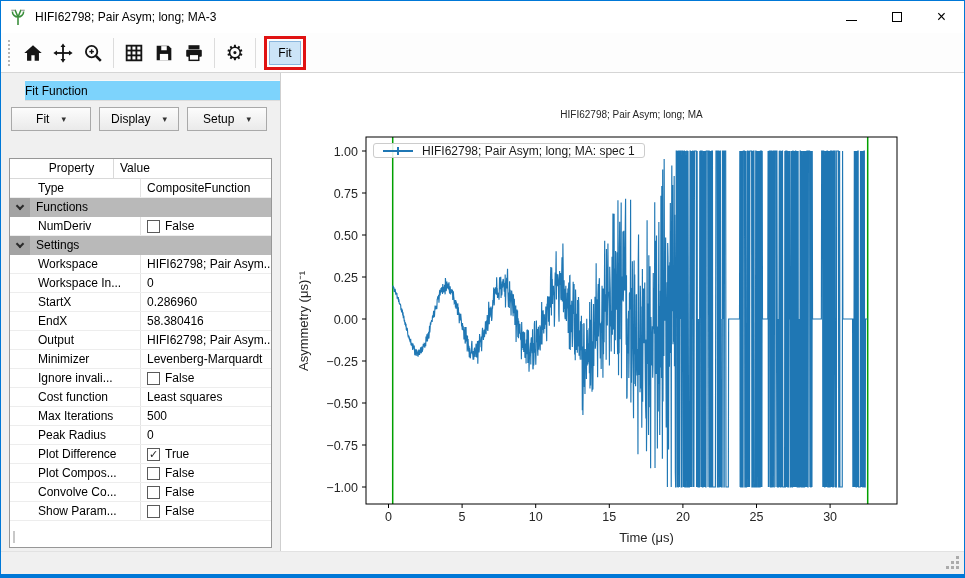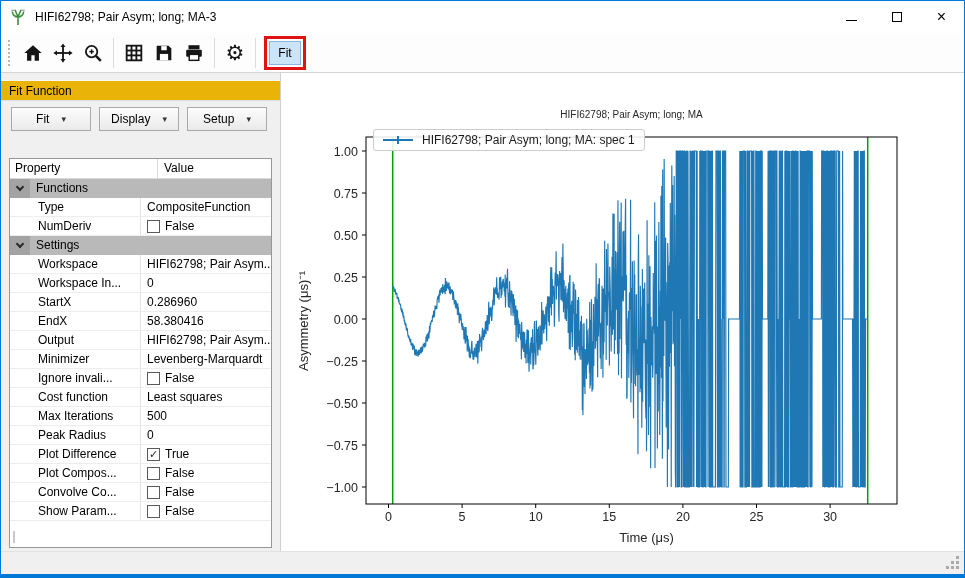"Fit Function" .panel-header { background: #eab308 -> #7dd3fc; margin-left: none -> 24px; padding-left: 8px -> 0 }
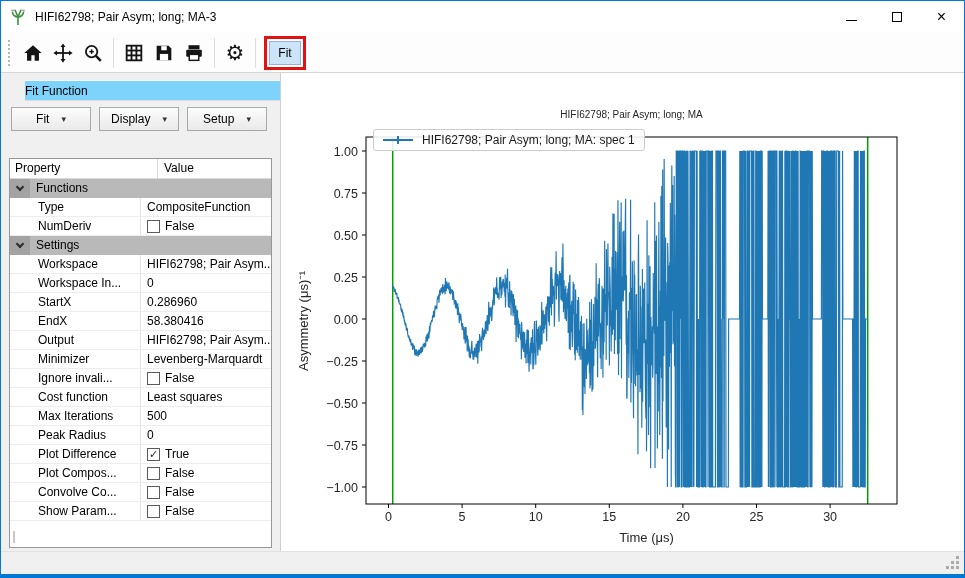"HIFI62798; Pair Asym; long; MA:" .legend { height: 22px -> 15px; top: 56px -> 70px }
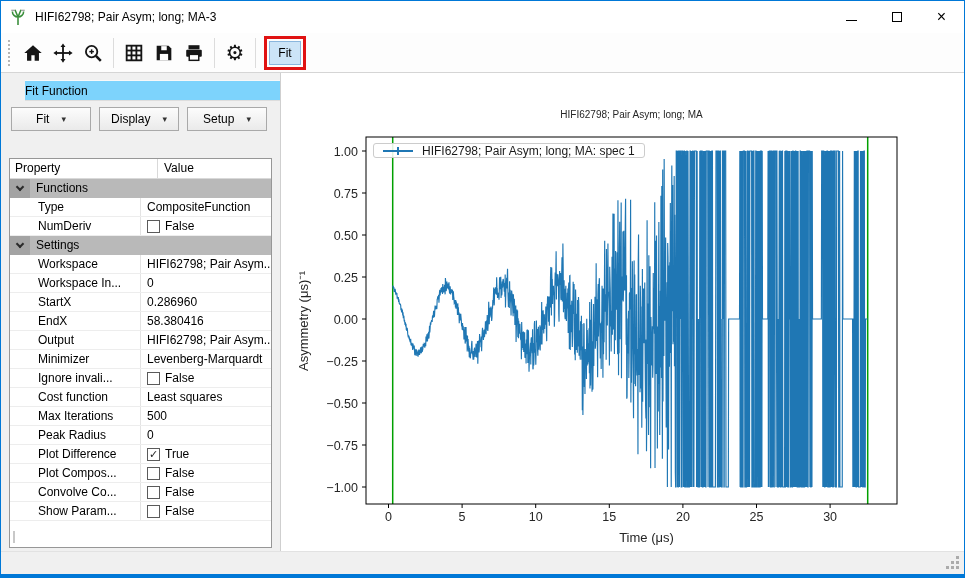"Property" .phead .hname { padding-left: 5px -> 20px; text-align: none -> center; width: 148px -> 104px }
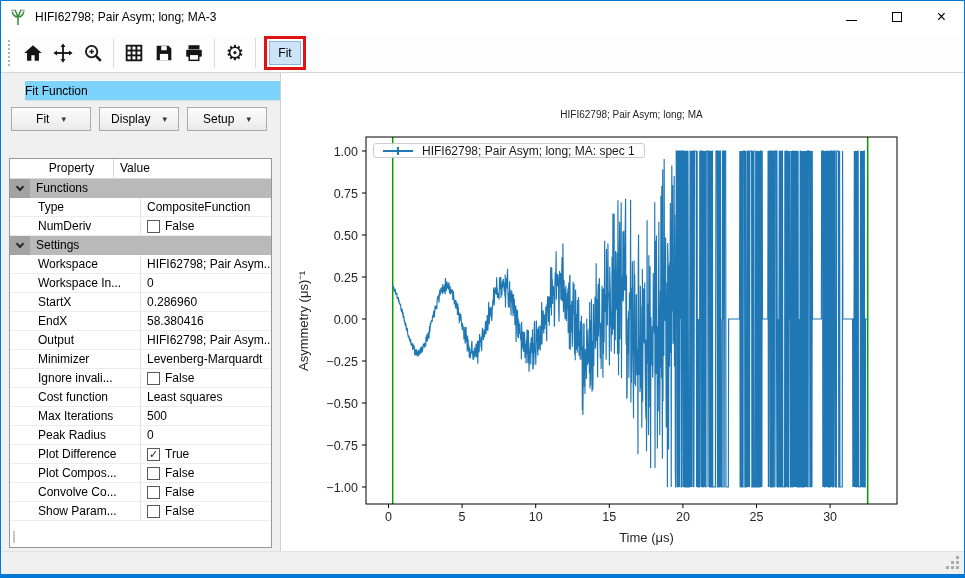"Functions" div.prow { order: before "Type" -> after "Type" }
